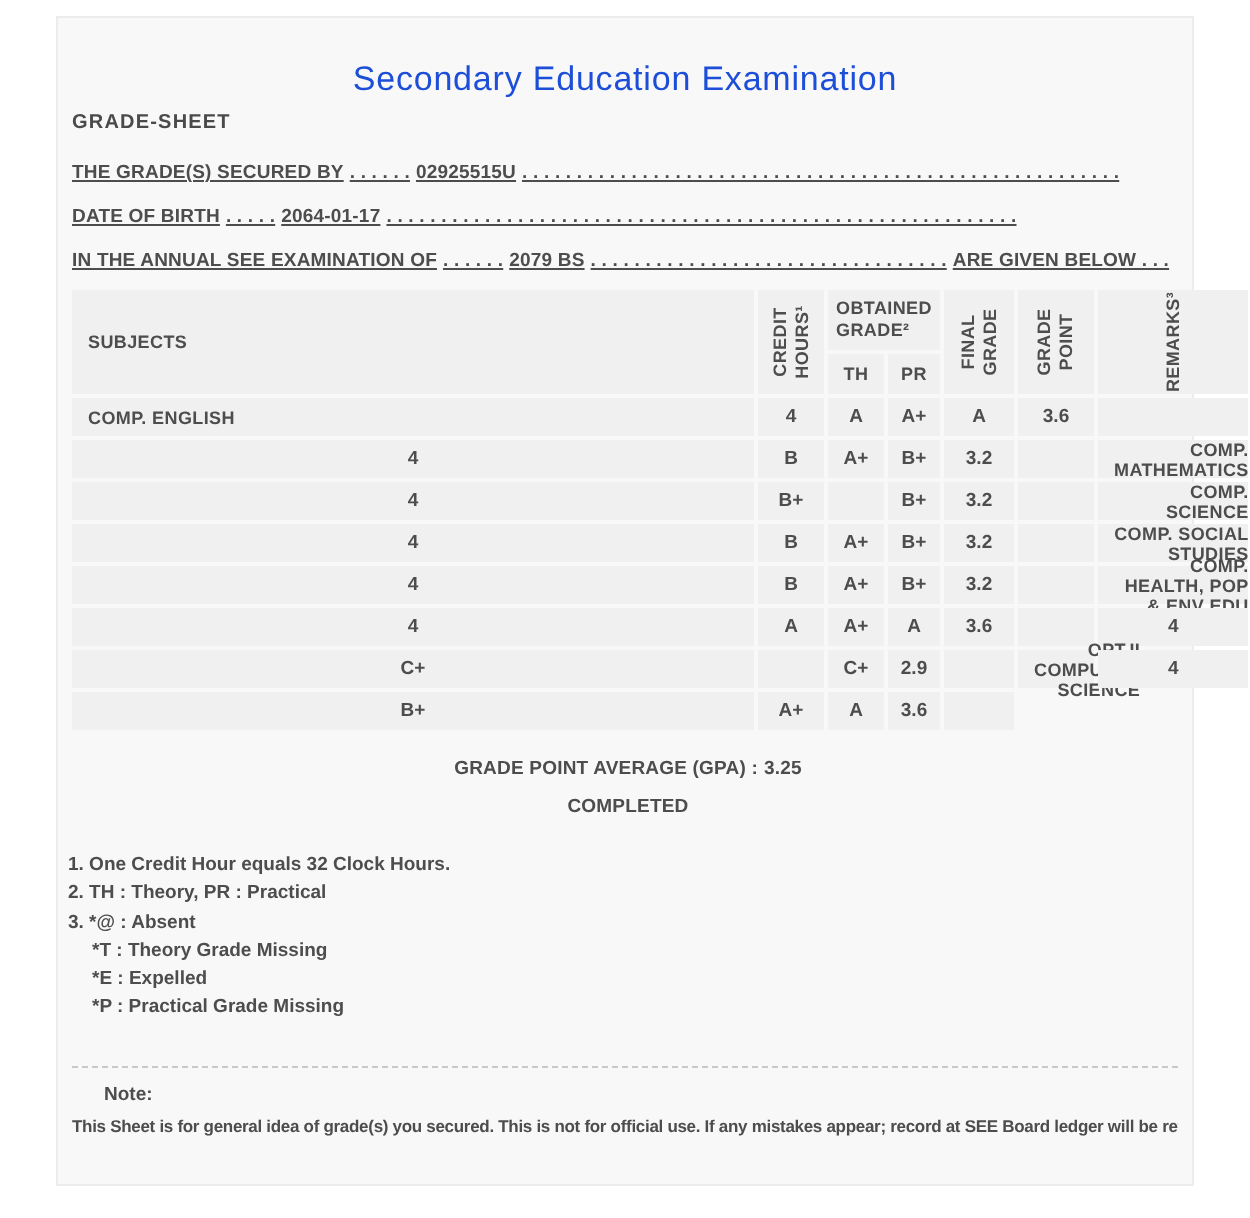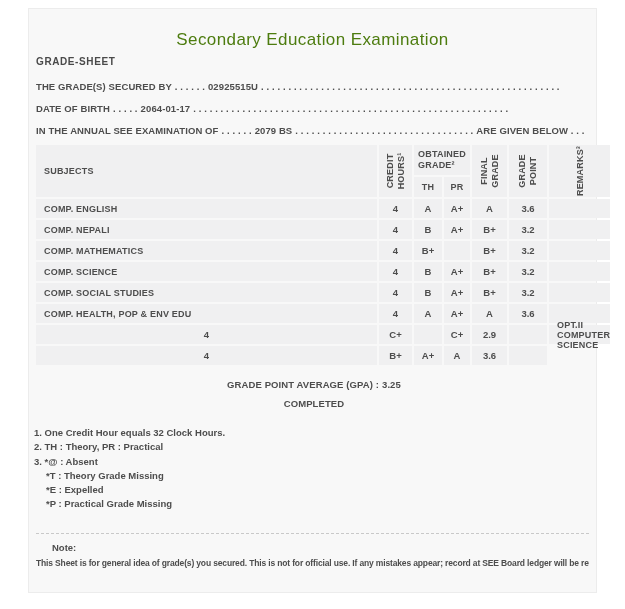"Secondary Education Examination" .title { color: #4d7c0f -> #1d4ed8 }
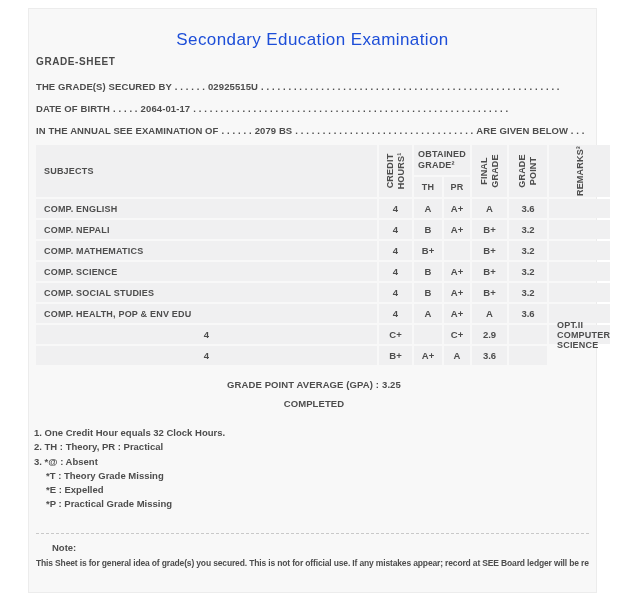"THE GRADE(S) SECURED BY ." .info-block { text-decoration: none -> underline }
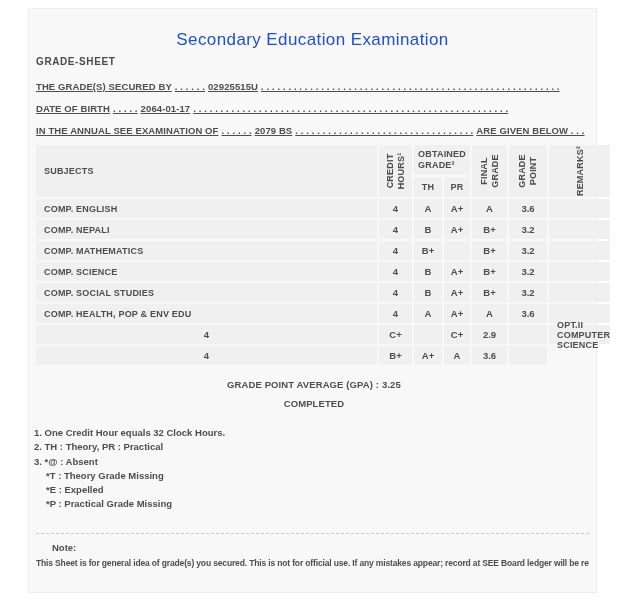"SUBJECTS" .cell.subject { text-align: none -> right }
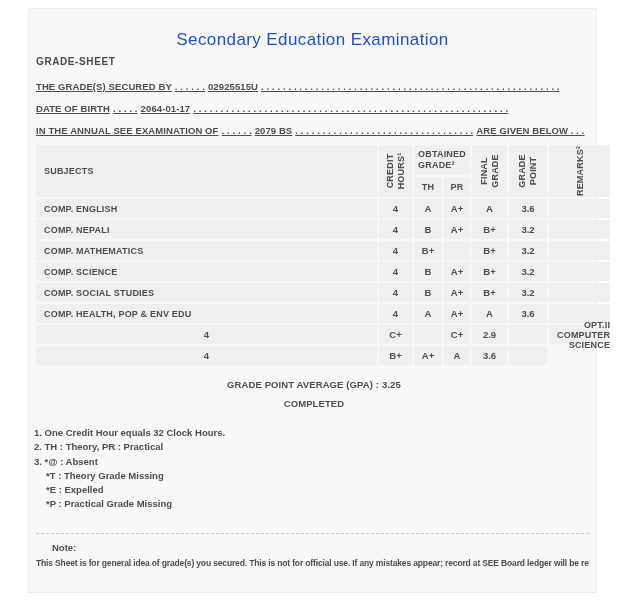"COMP. NEPALI" div.cell { html: <div>COMP. NEPALI</div> -> none }
